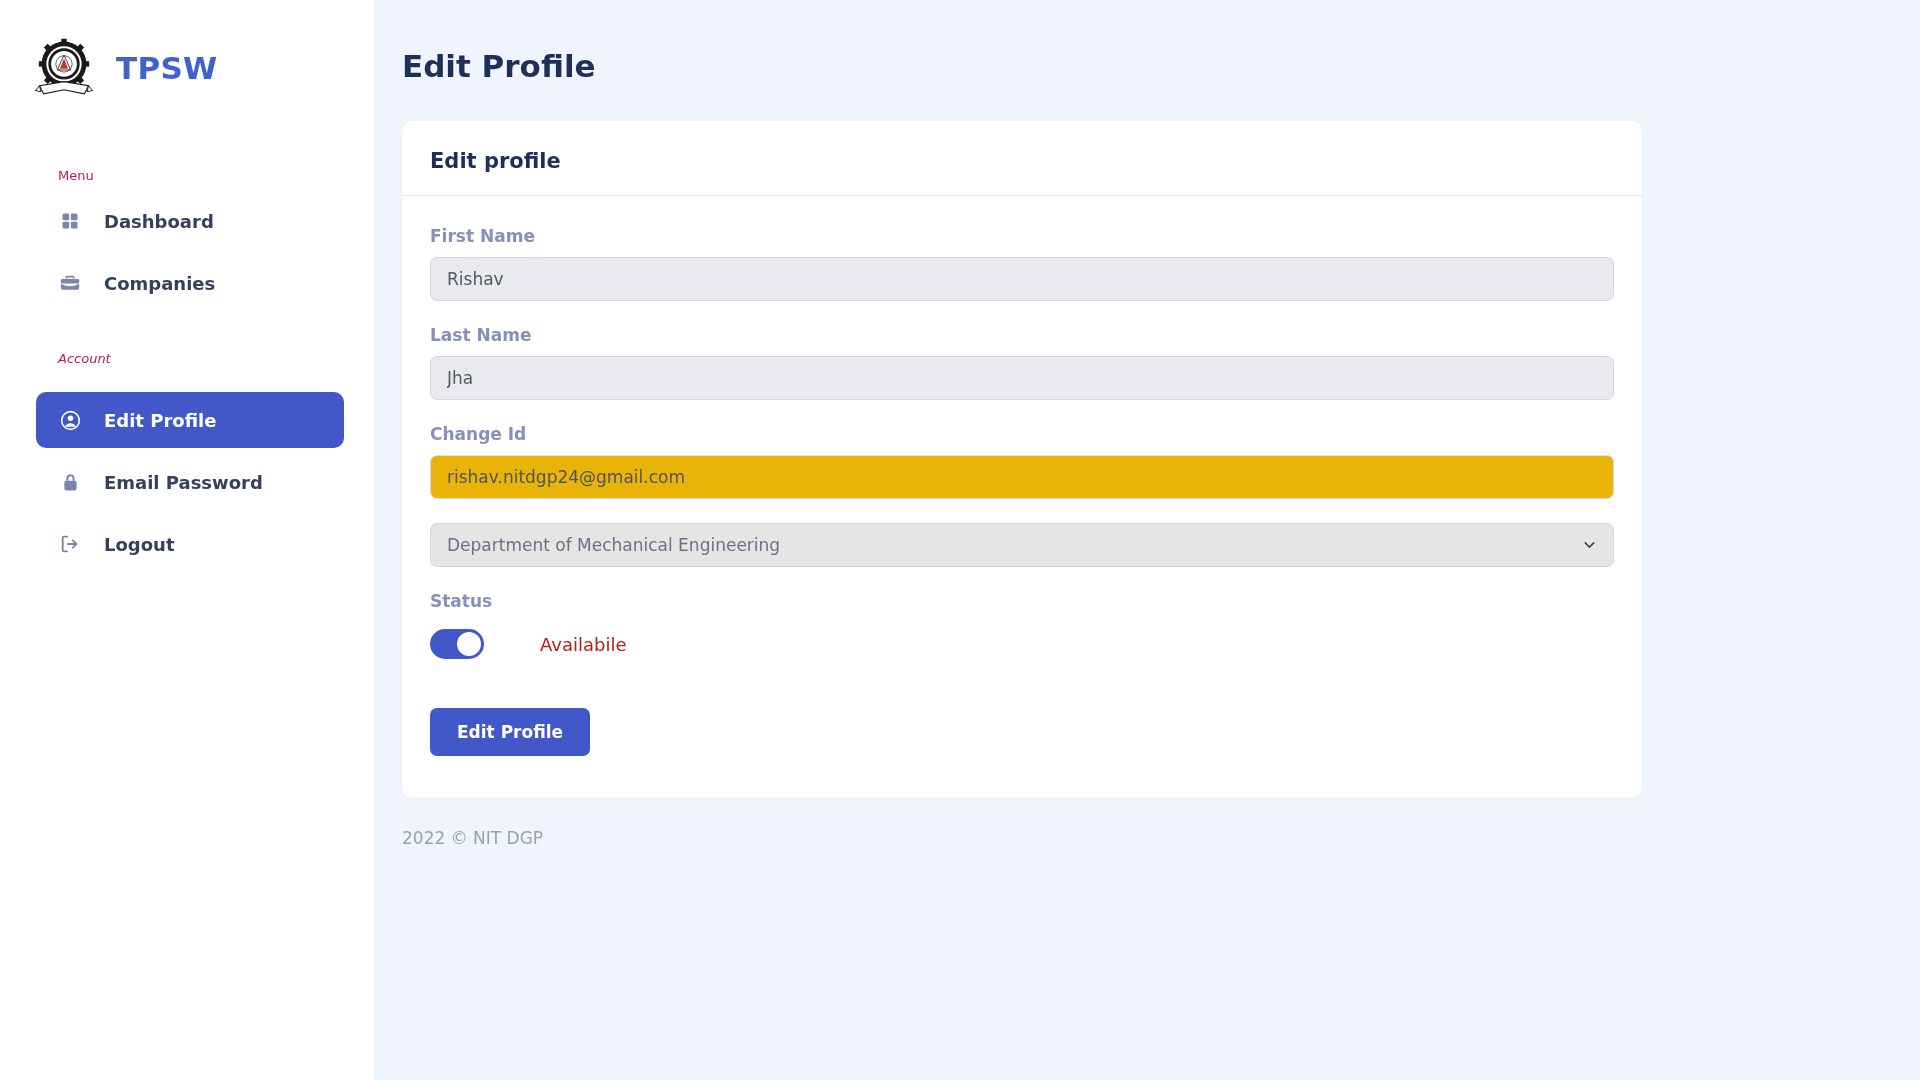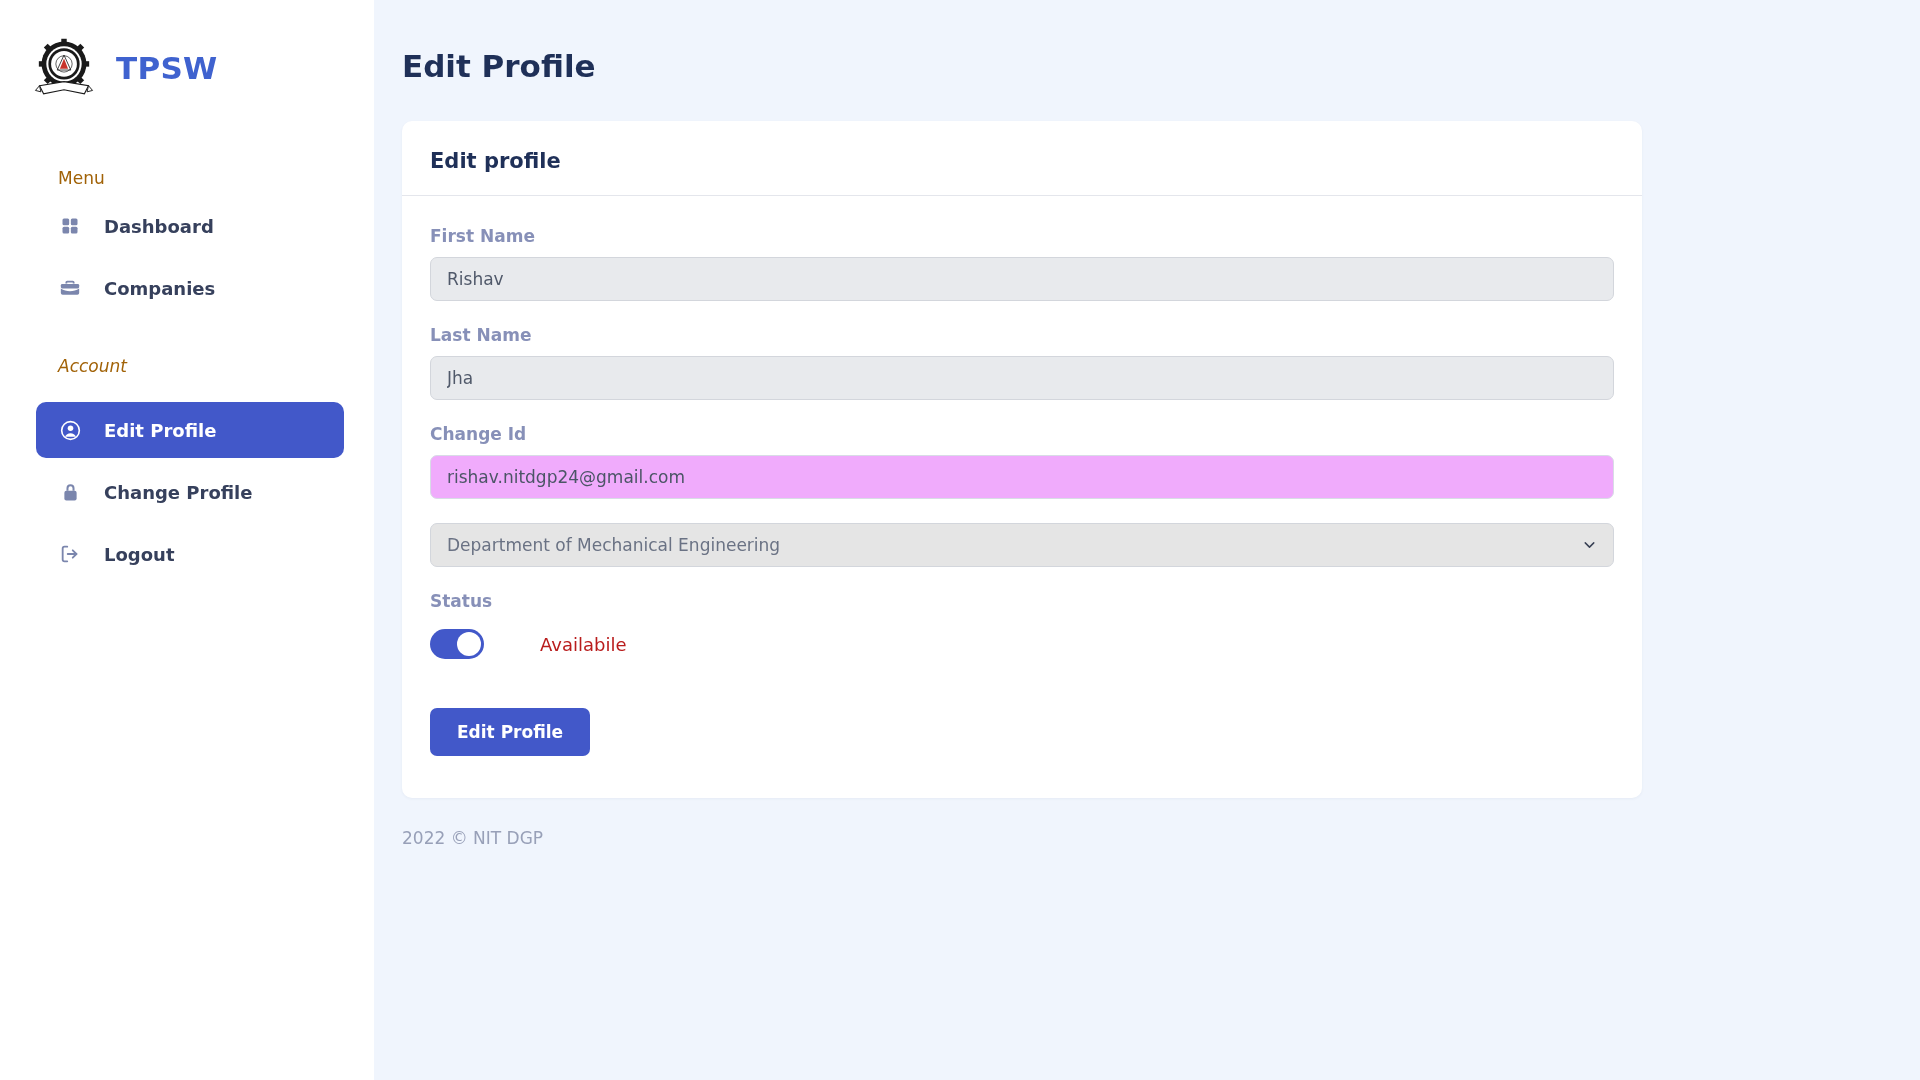"Menu" .nav-section-label { color: #a16207 -> #be185d; font-size: 17px -> 13px }
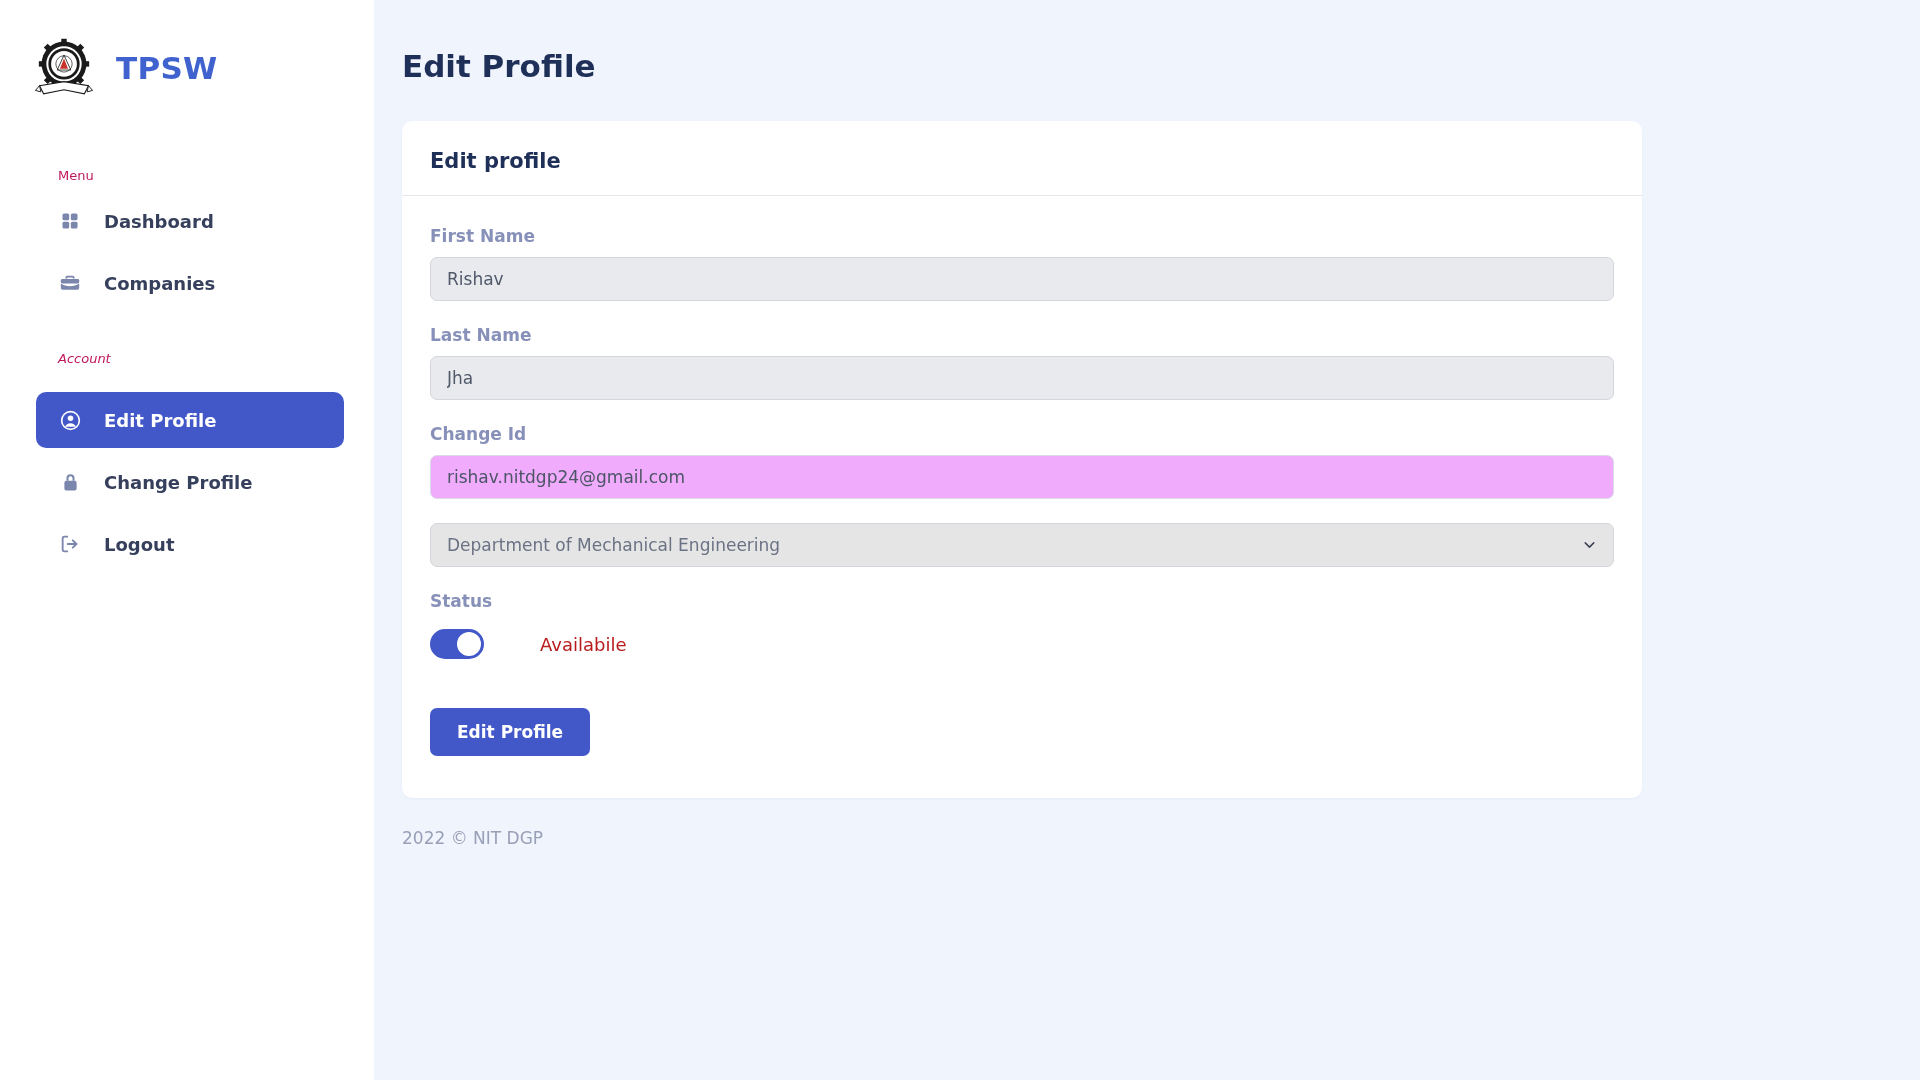"Change Profile" span { text: Change Profile -> Email Password }
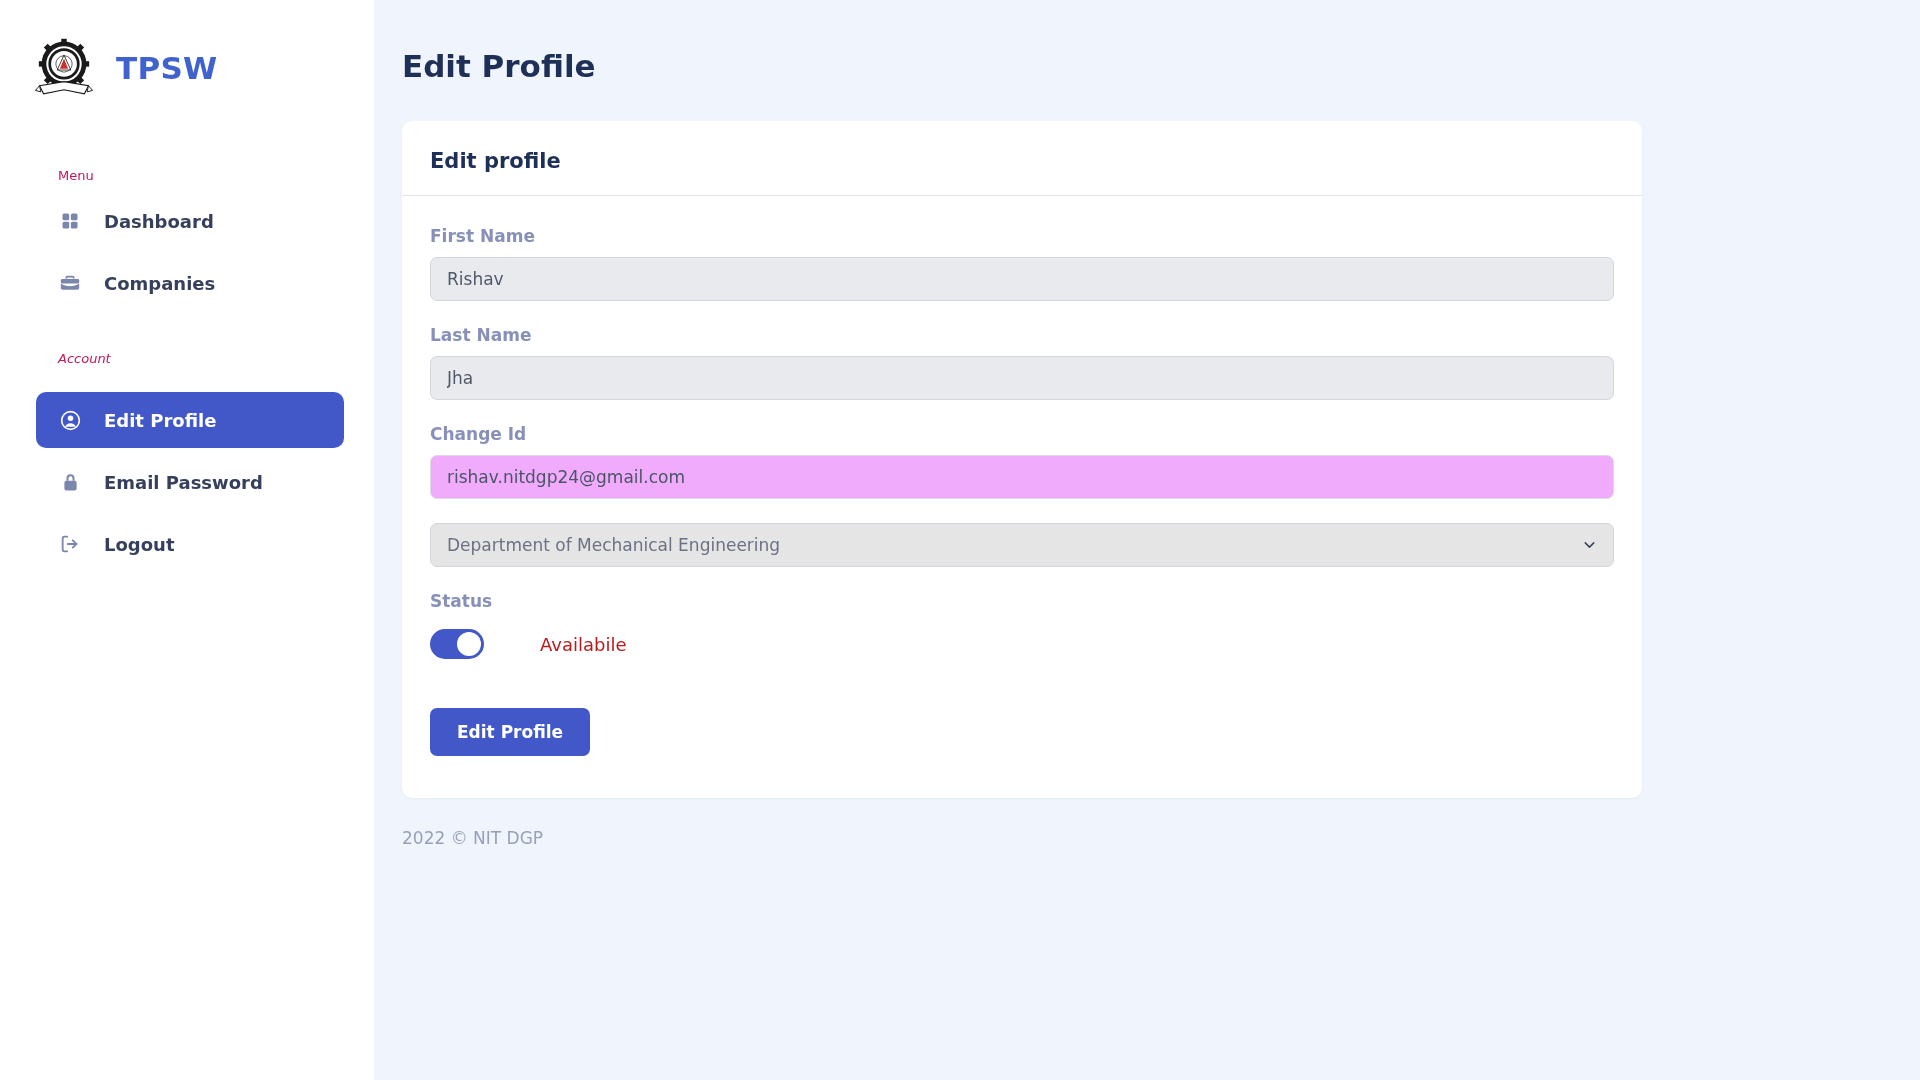"rishav.nitdgp24@gmail.com" .input { background: #f0abfc -> #eab308 }
